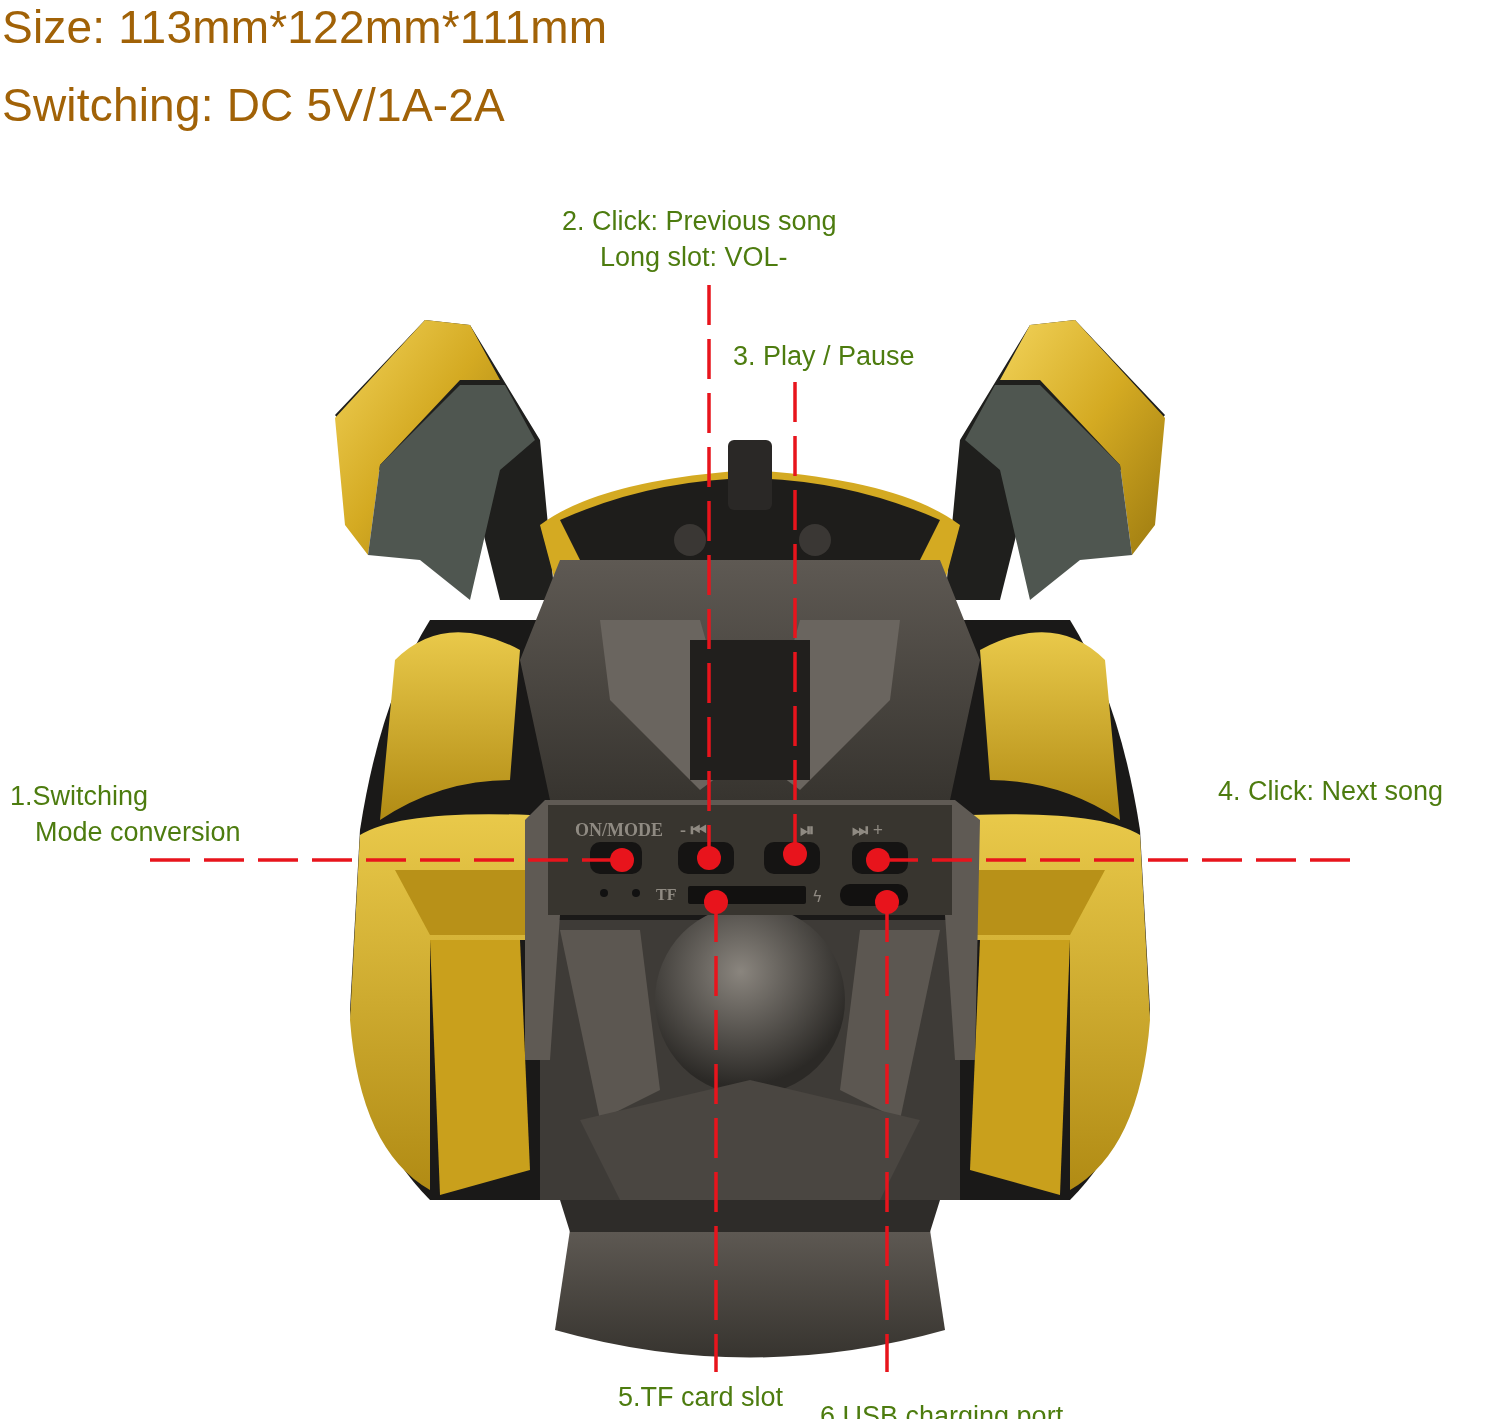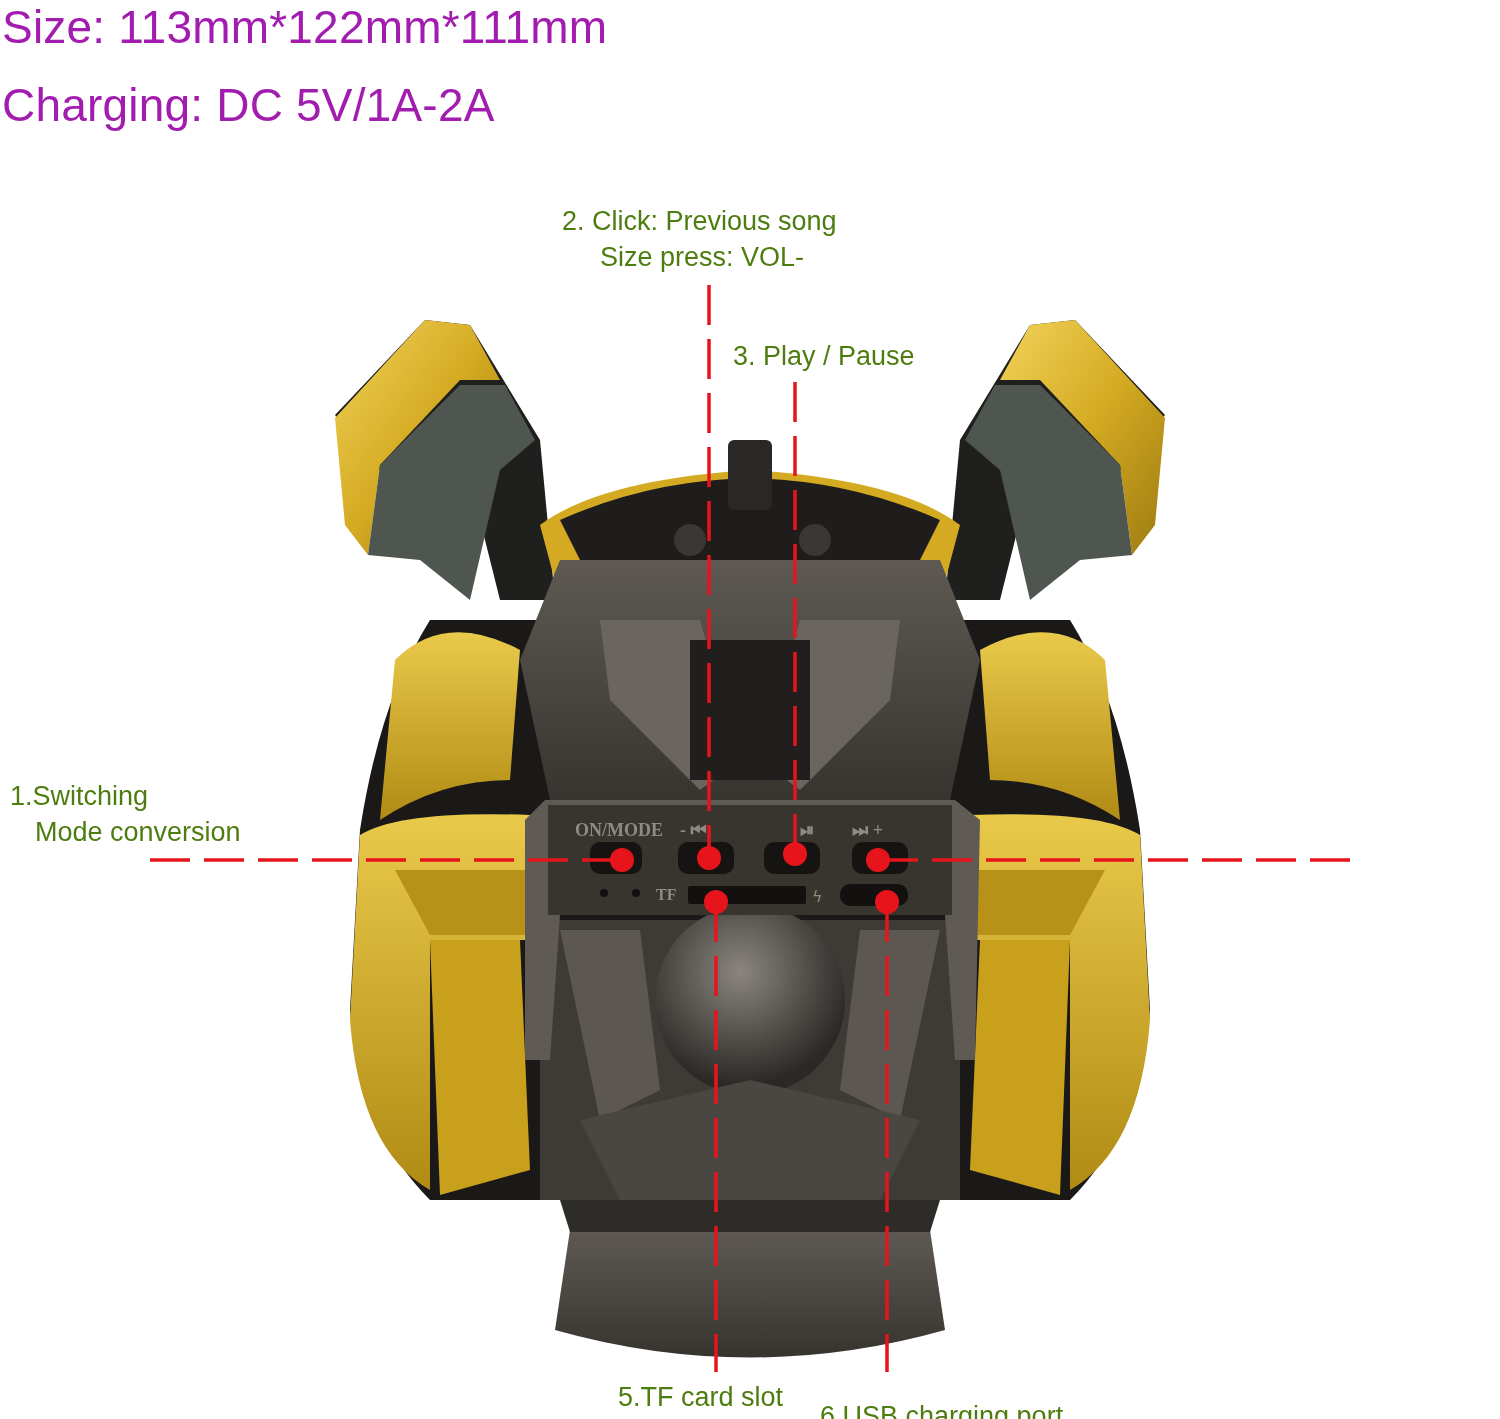"Size: 113mm*122mm*111mm" .spec { color: #a21caf -> #a16207 }
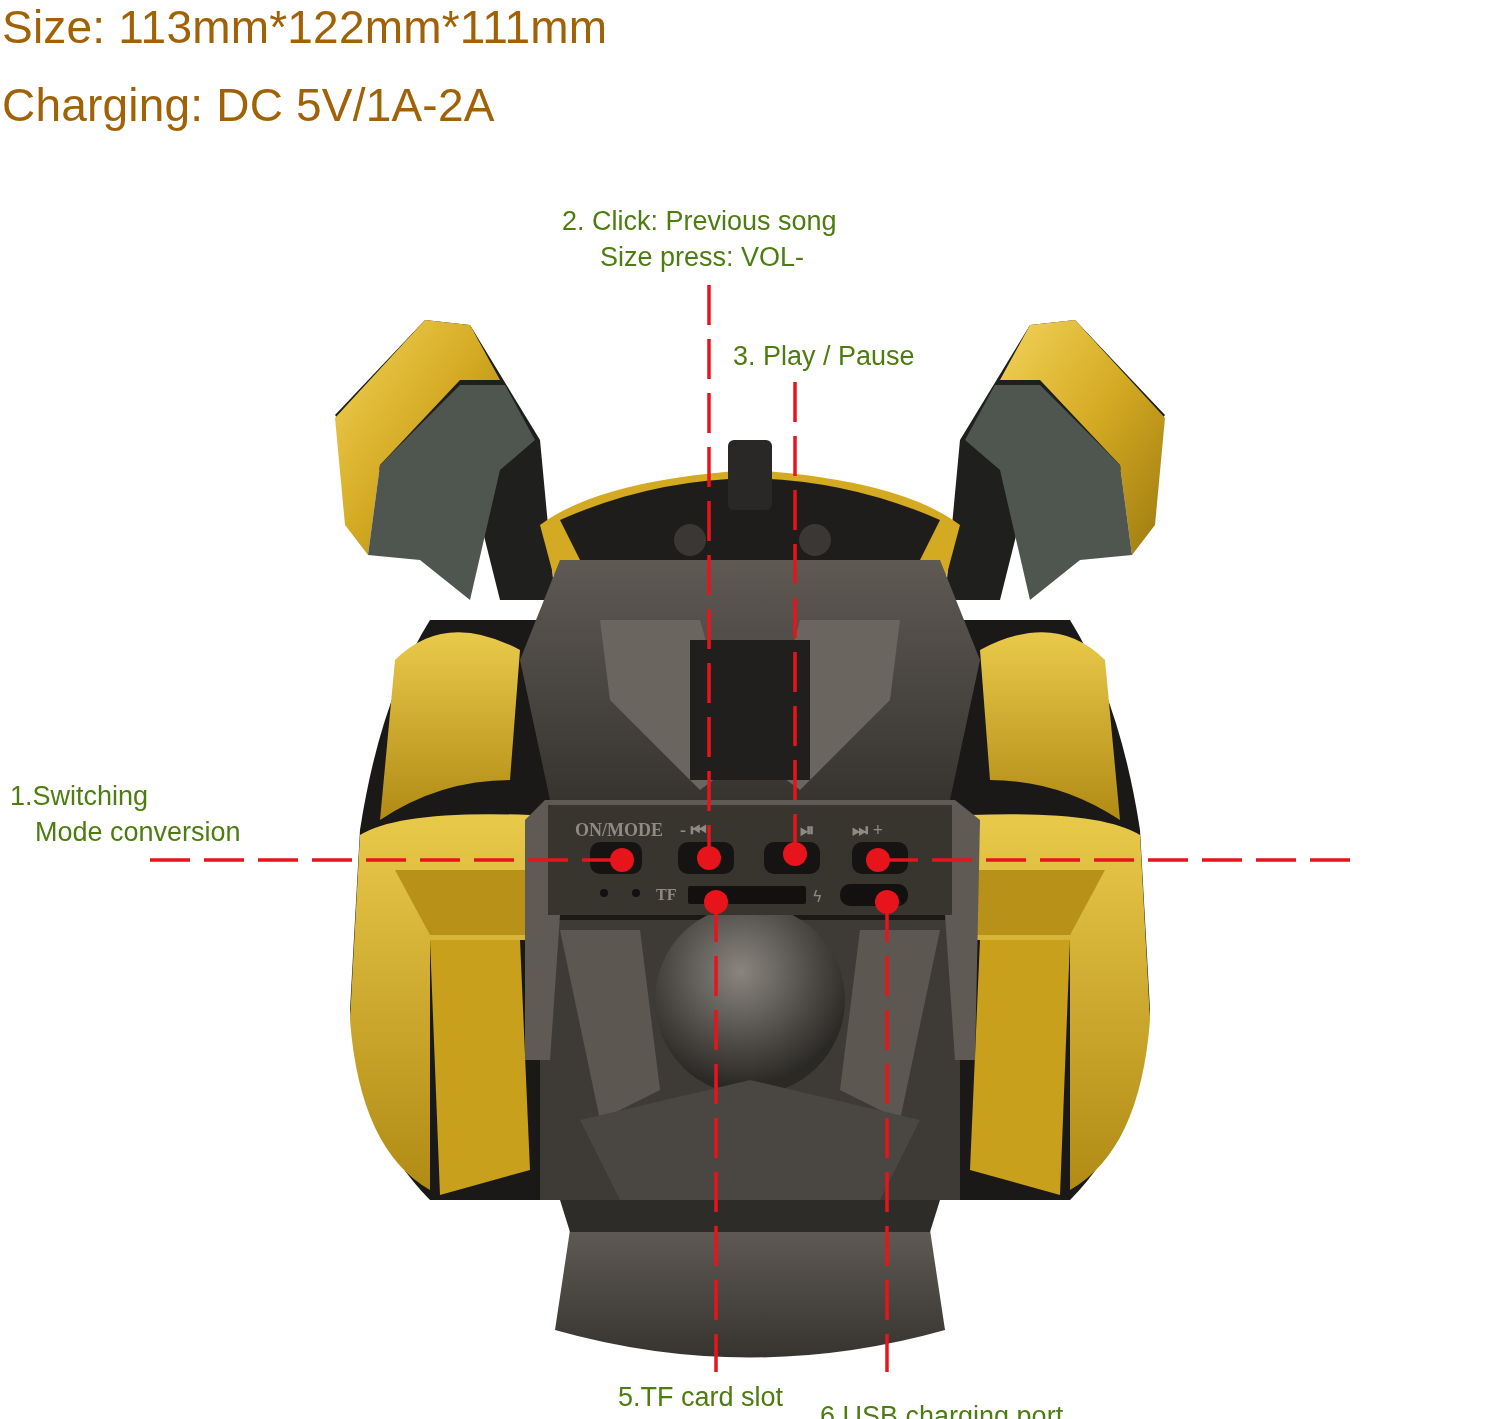"Charging: DC 5V/1A-2A" div.spec { text: Charging -> Switching }
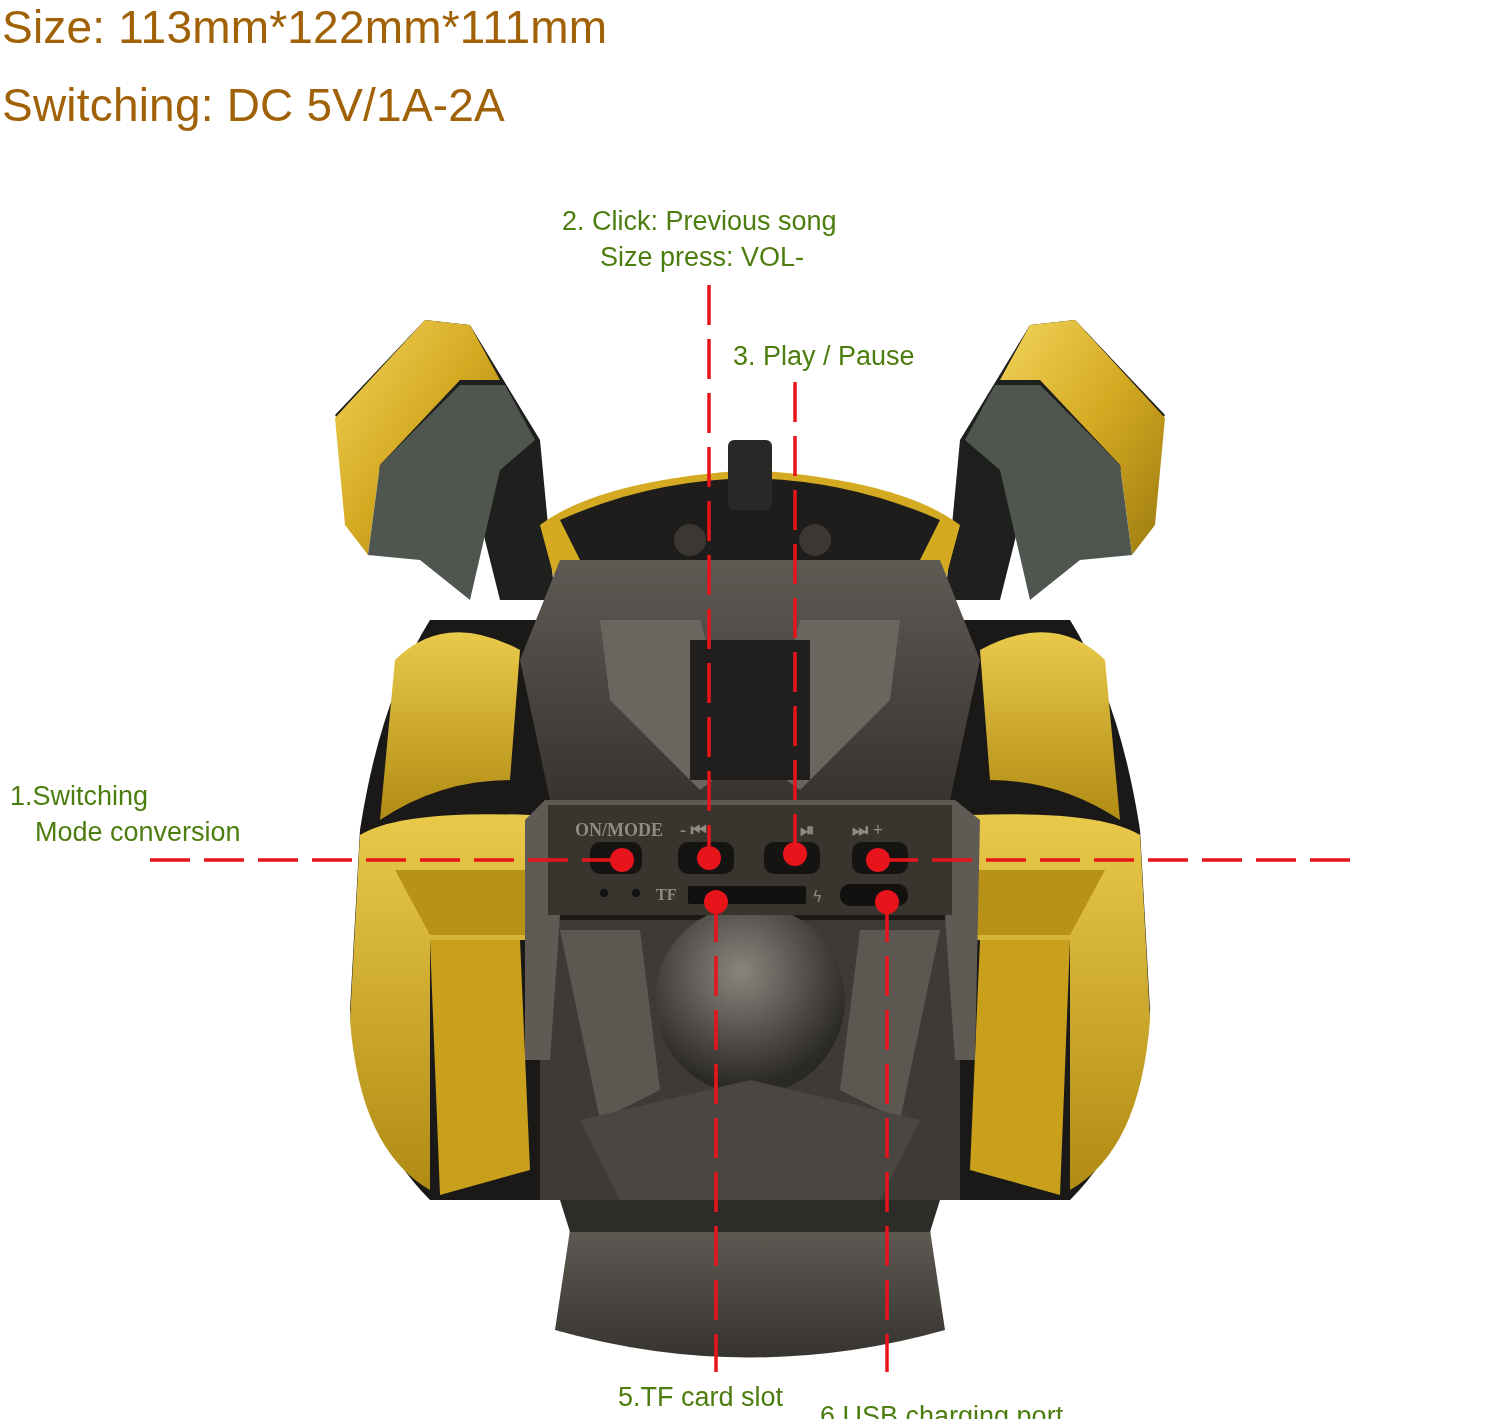"Size press: VOL-" span.l2 { text: Size press -> Long slot }
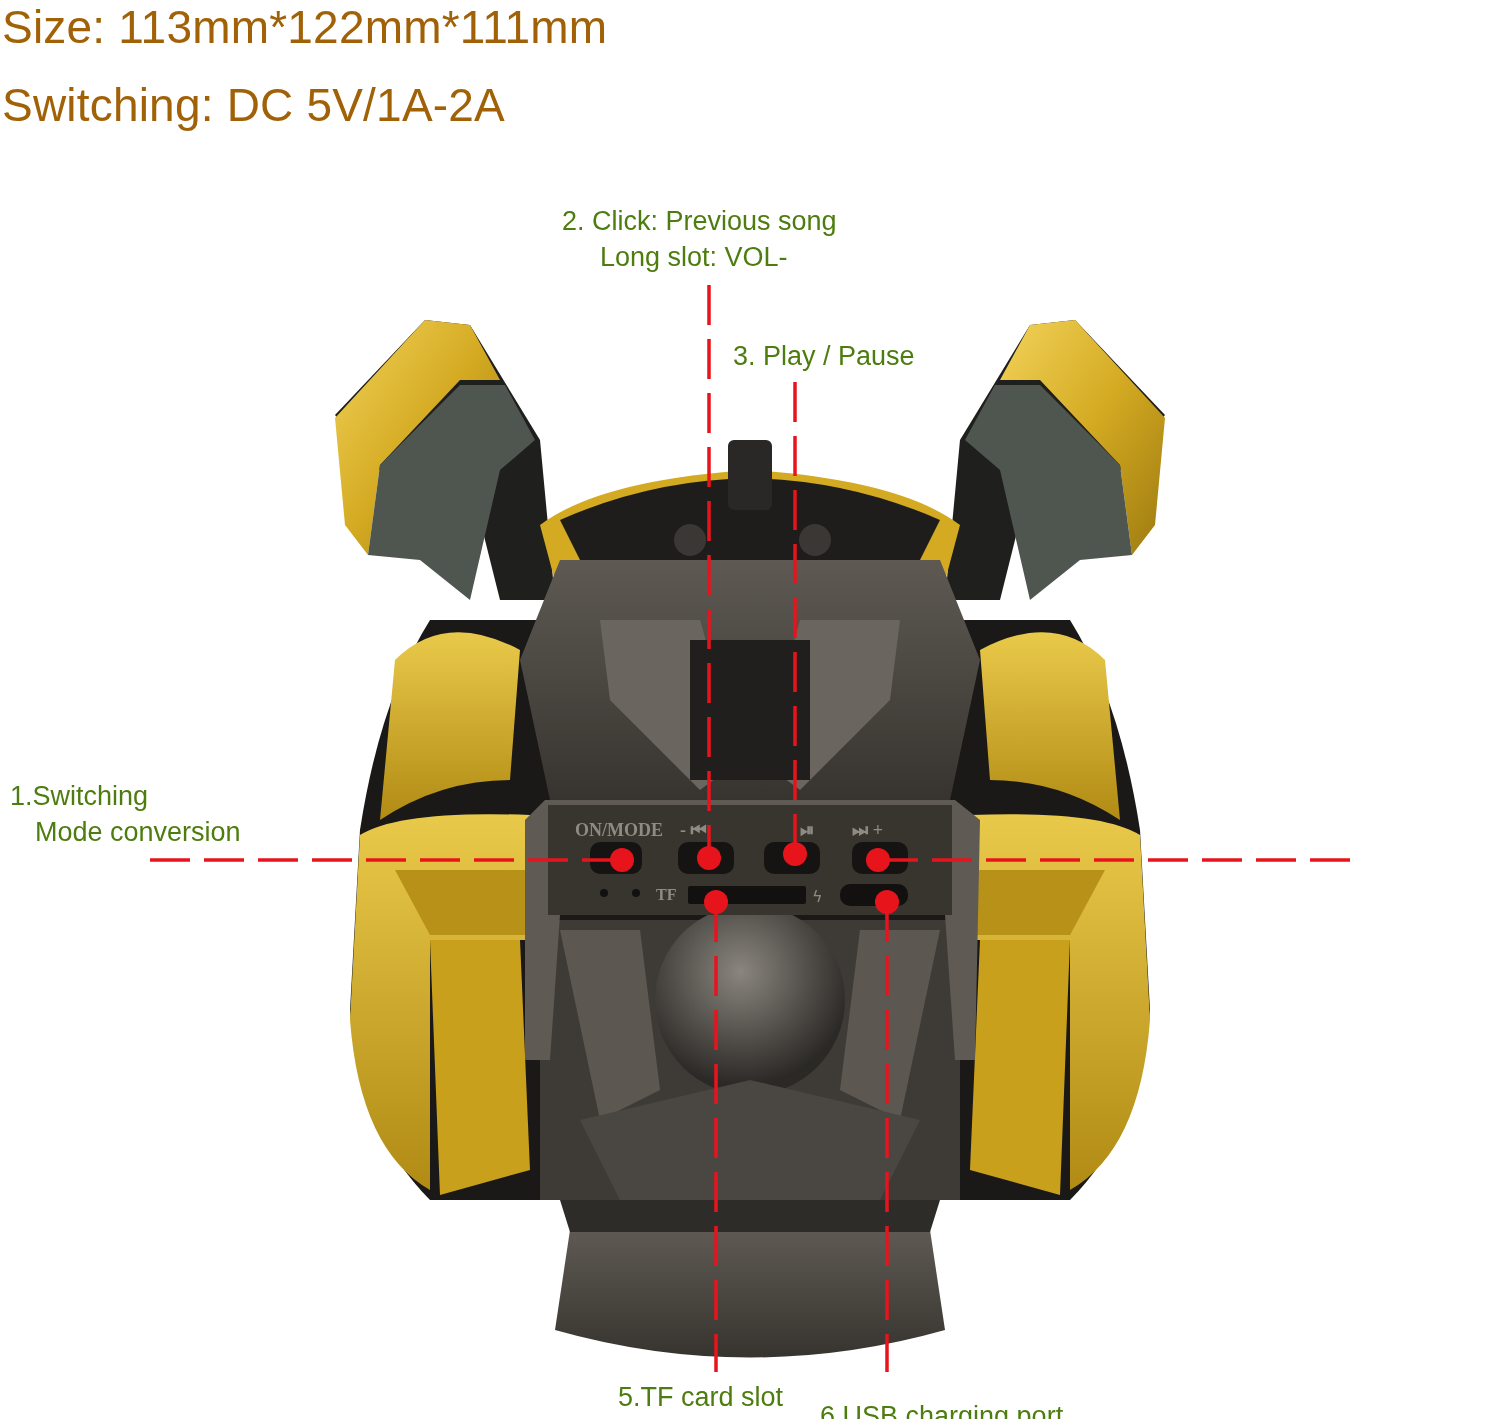"4. Click: Next song" span.l2 { html: none -> <span>4. Click: Next song</span> }
